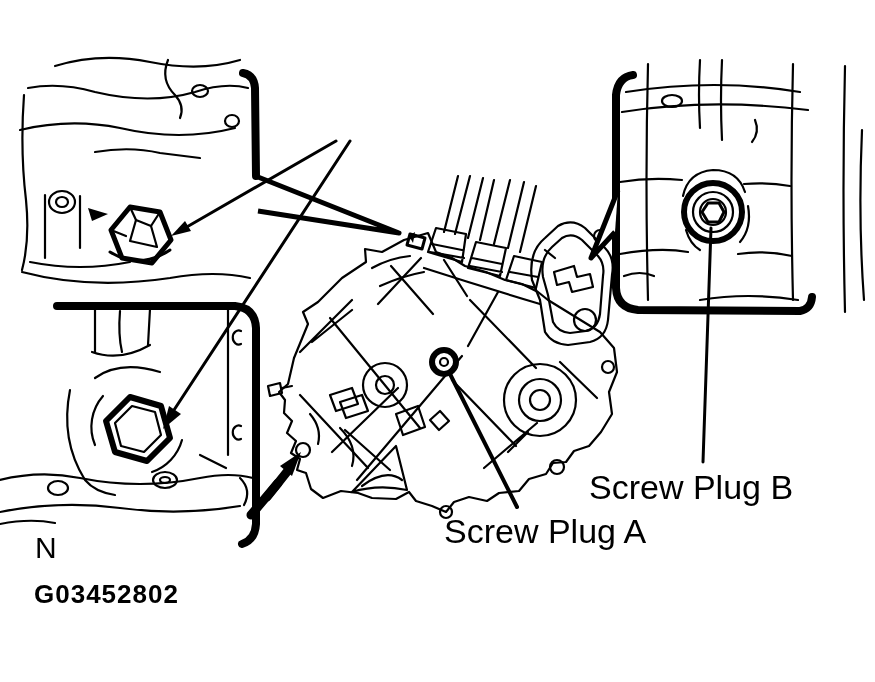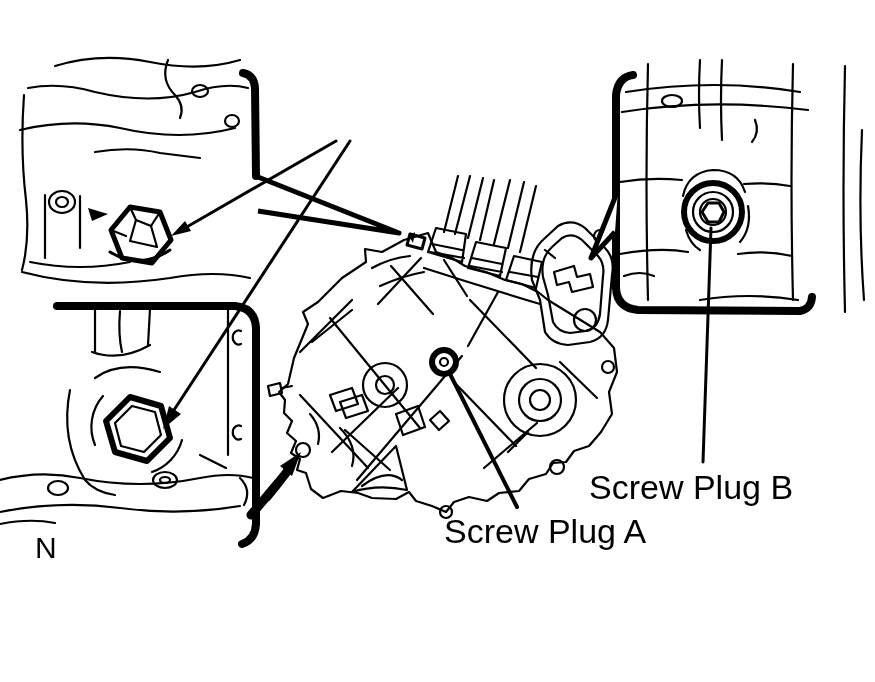"G03452802" div.callout { html: none -> <div>G03452802</div> }
